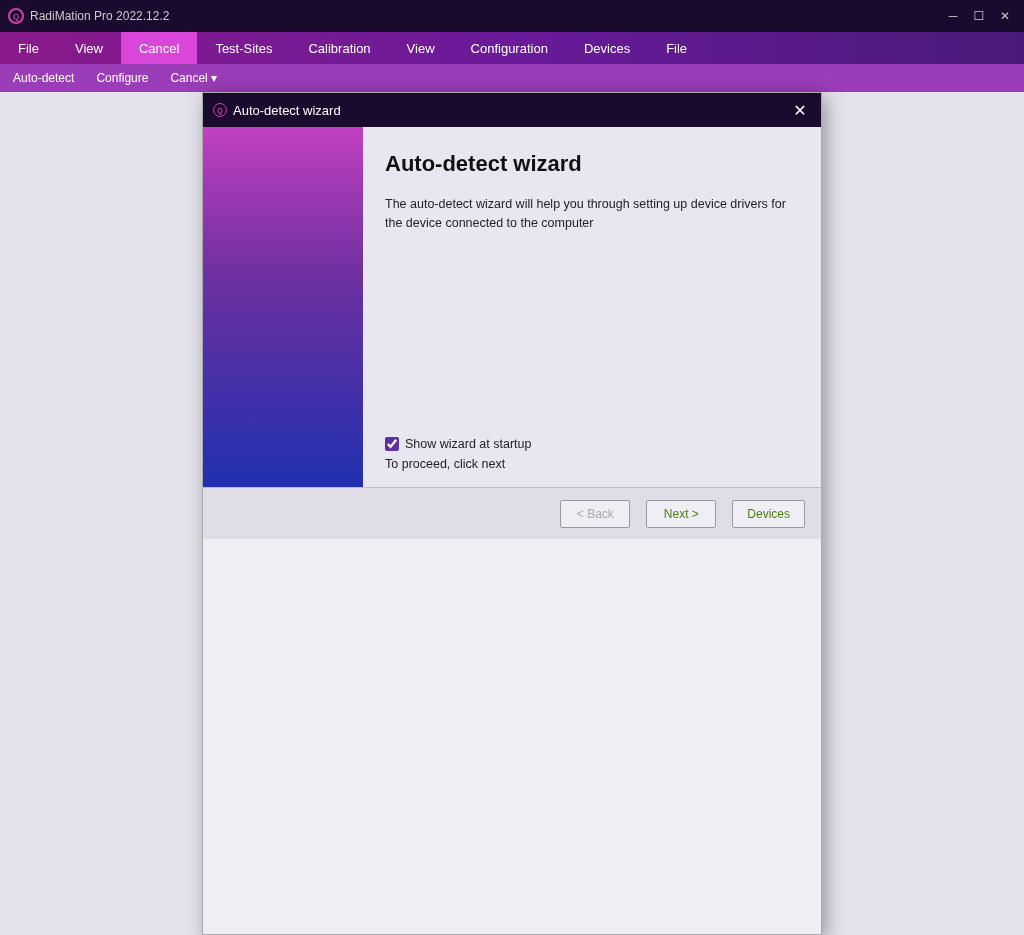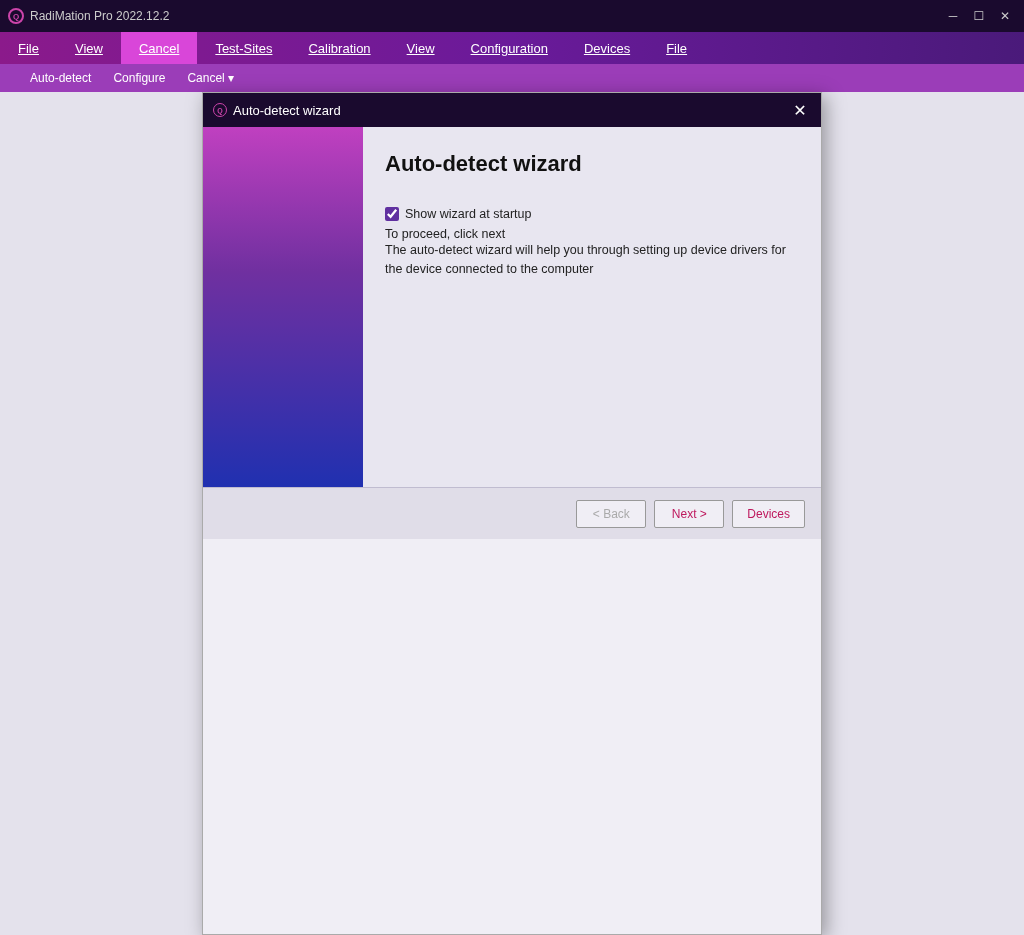"File" .menu-item { text-decoration: underline -> none }
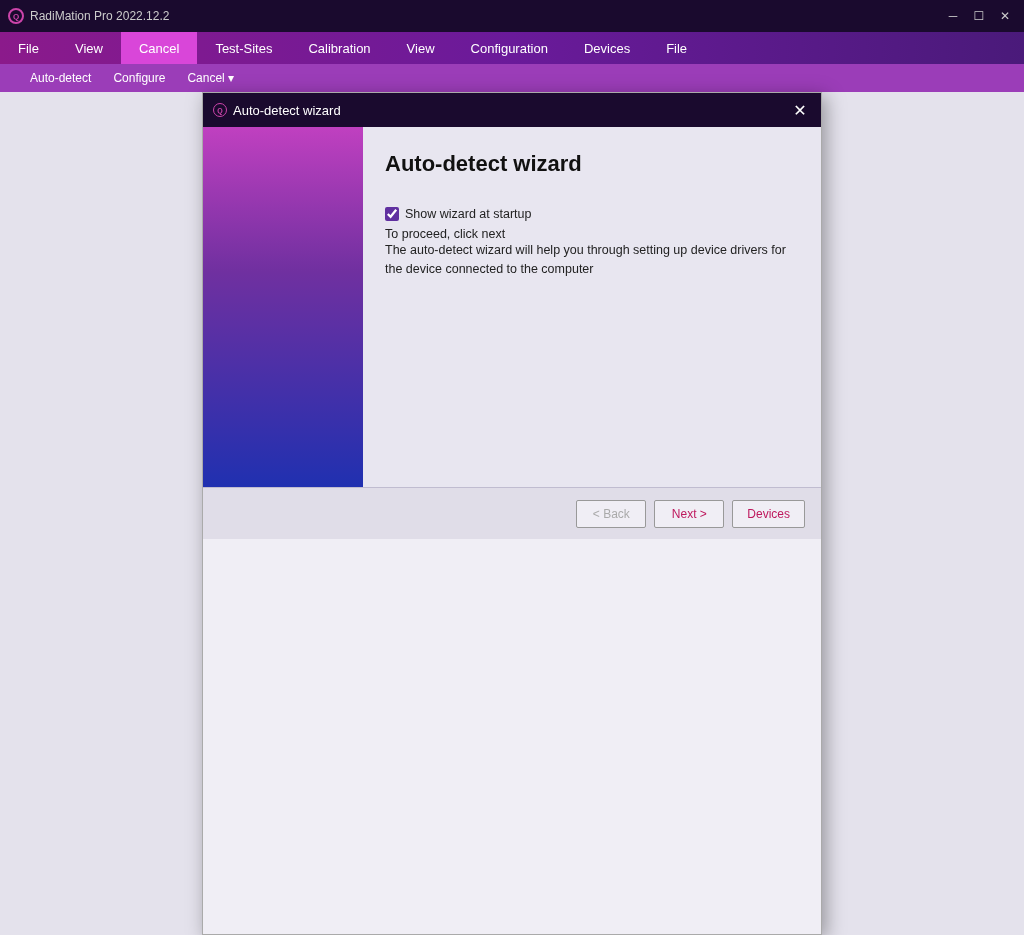"Auto-detect" #toolbar { padding: 0 20px -> 0 3px }
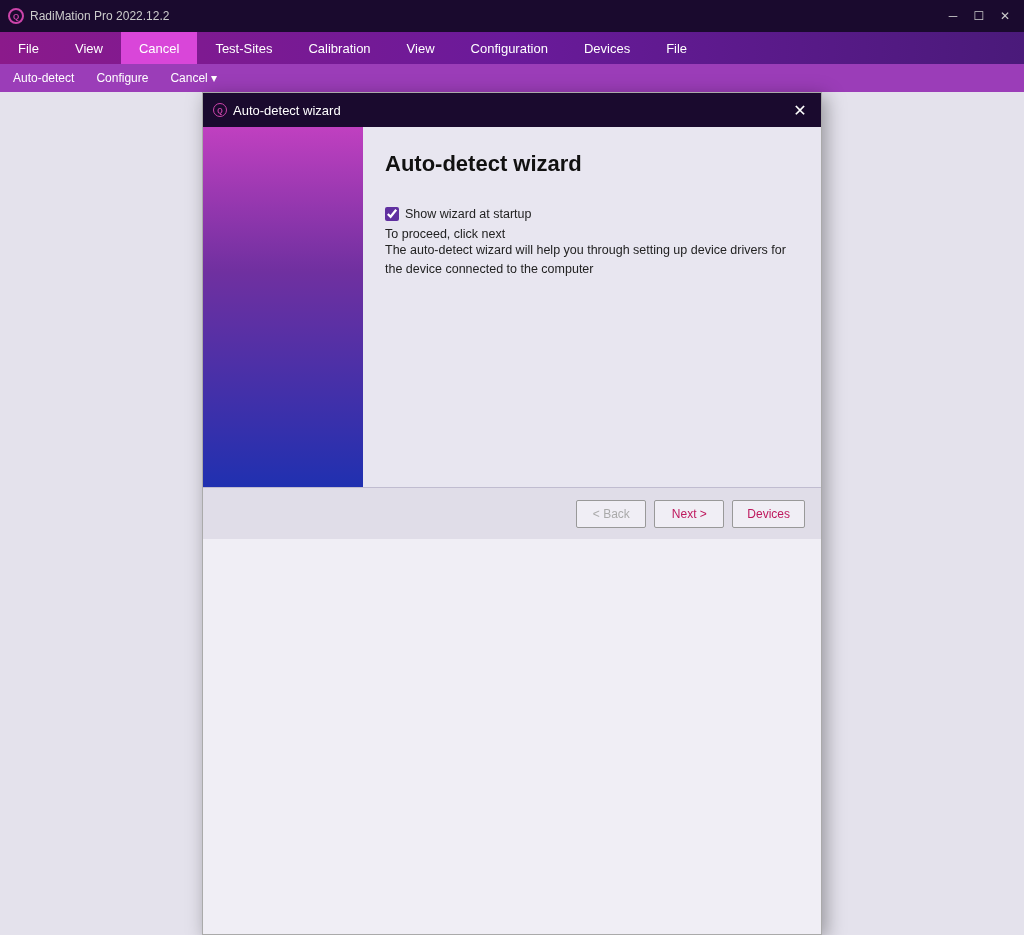"Show wizard at startup" div { order: before "The auto-detect wizard will help" -> after "The auto-detect wizard will help" }
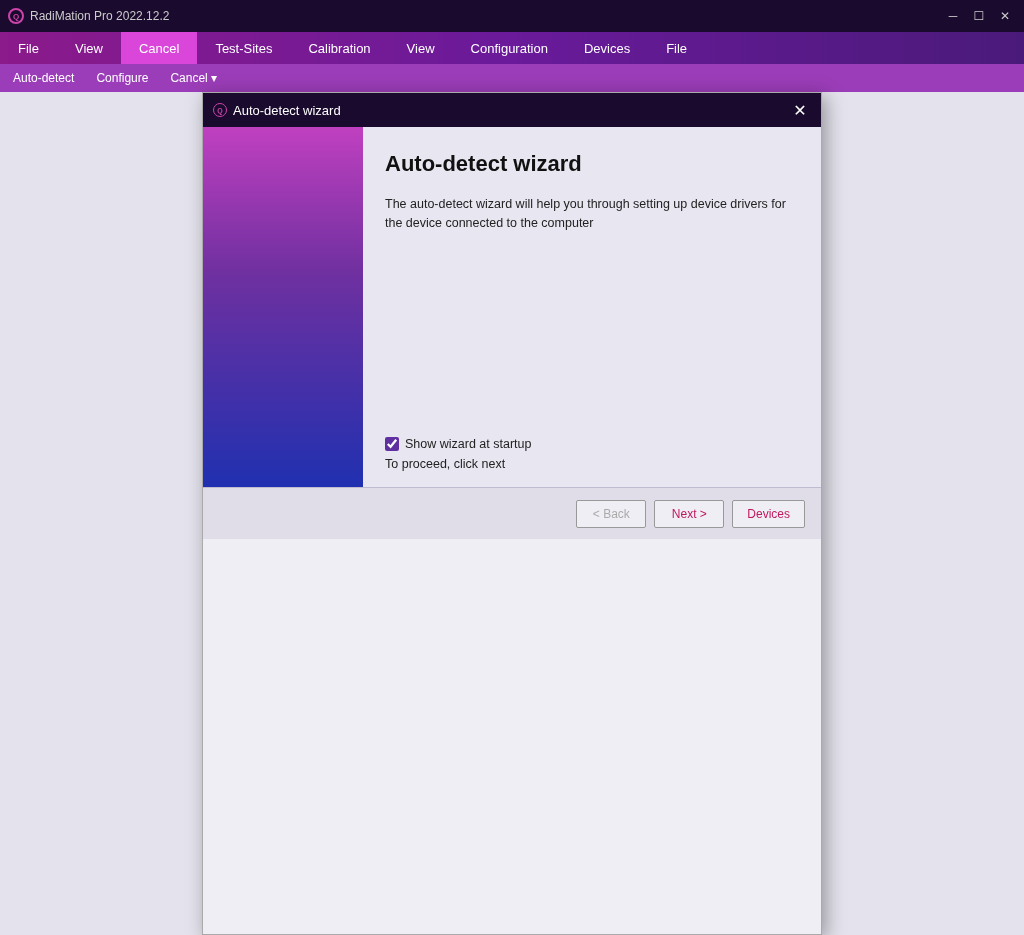"< Back" #dialog-buttons { gap: 8px -> 16px }
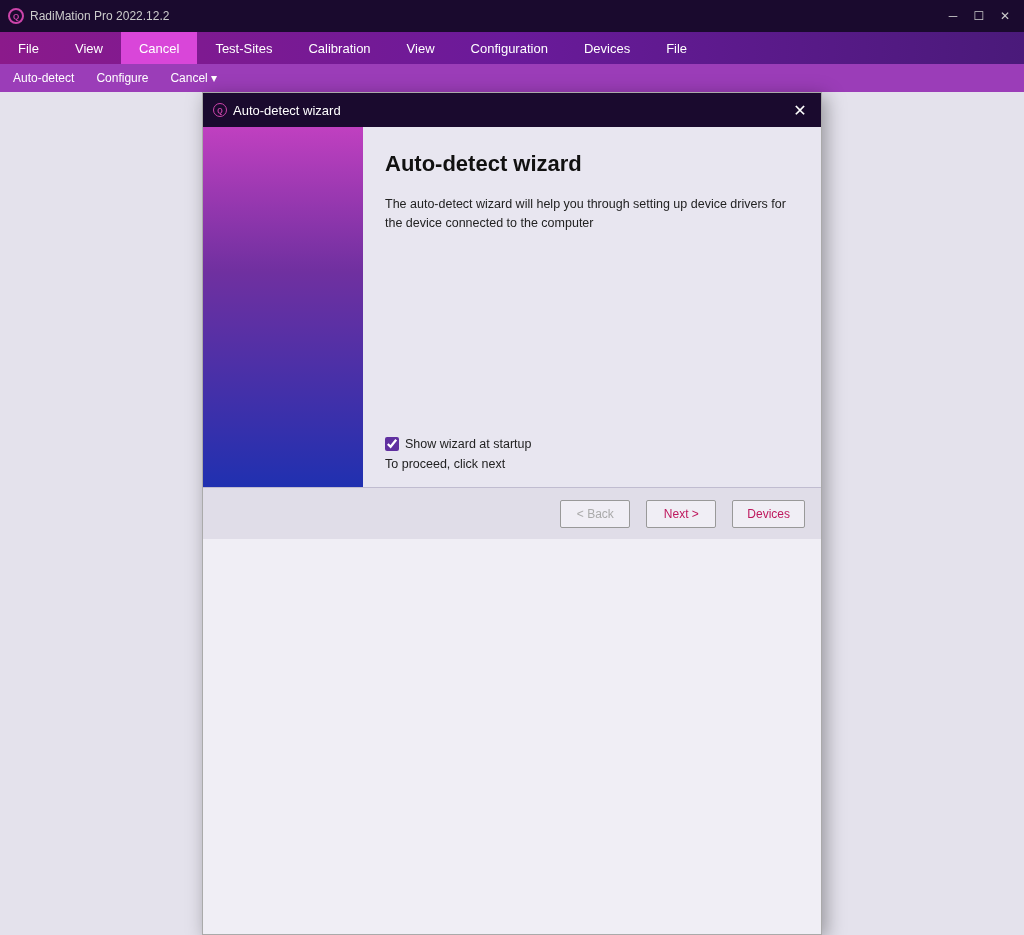"Next >" .dlg-btn { color: #be185d -> #4d7c0f }
